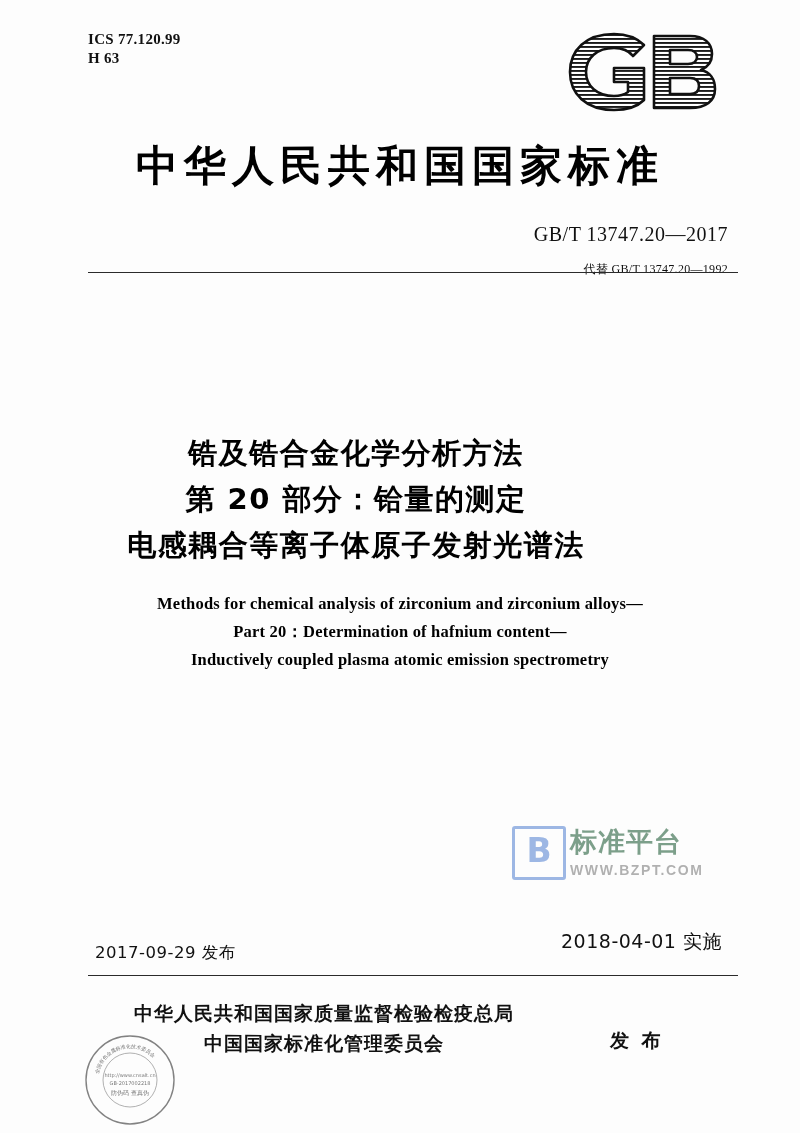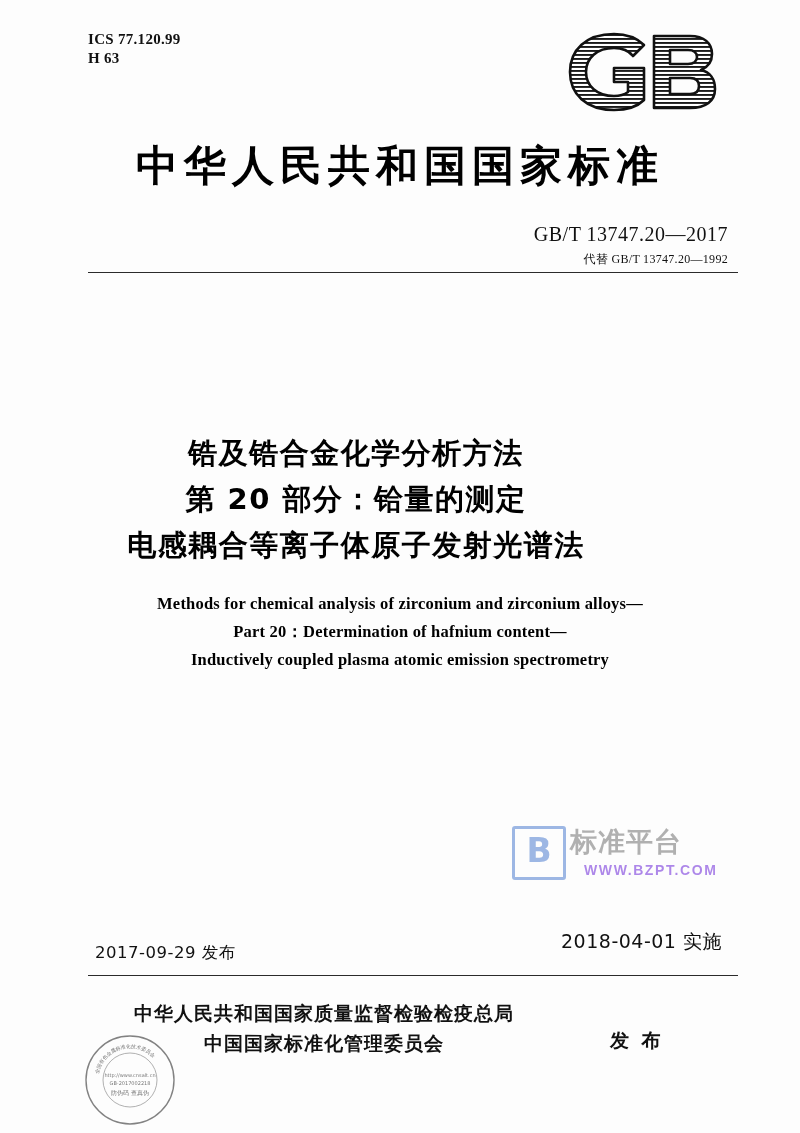"代替 GB/T 13747.20—1992" .std-number .no-sub { margin-top: 5px -> 15px }
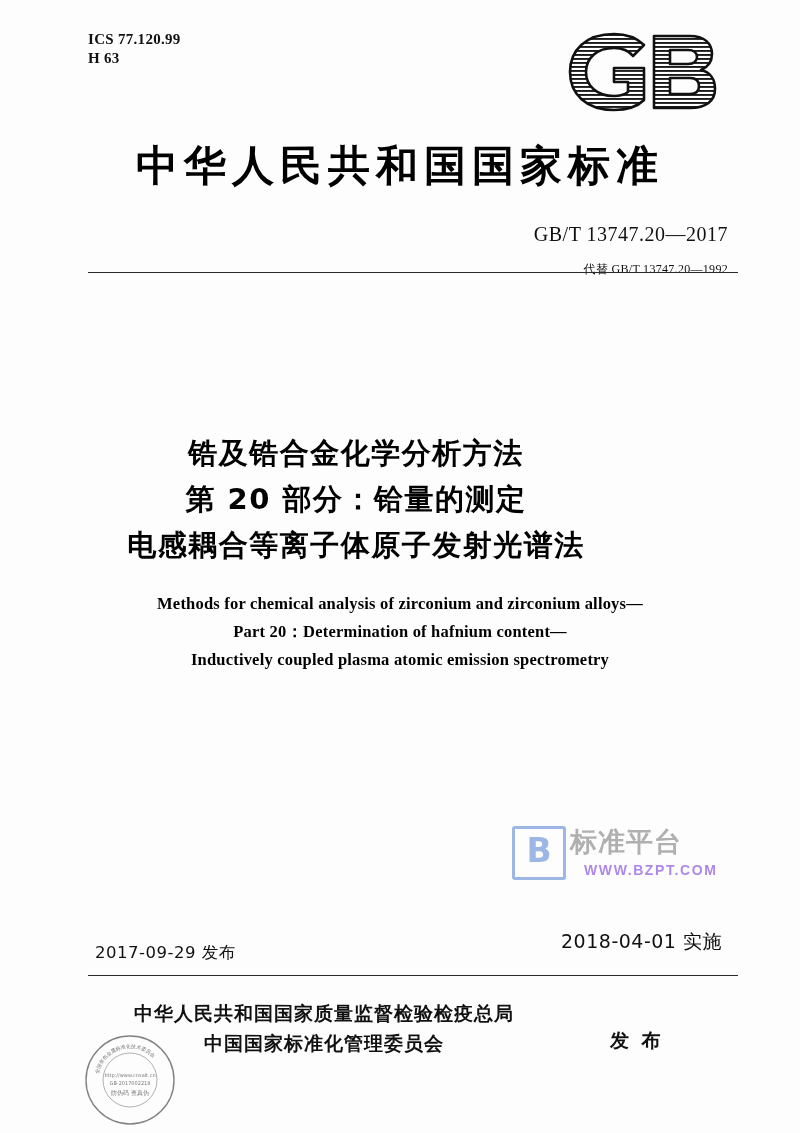"标准平台" .wm-text { color: #737373 -> #14532d }
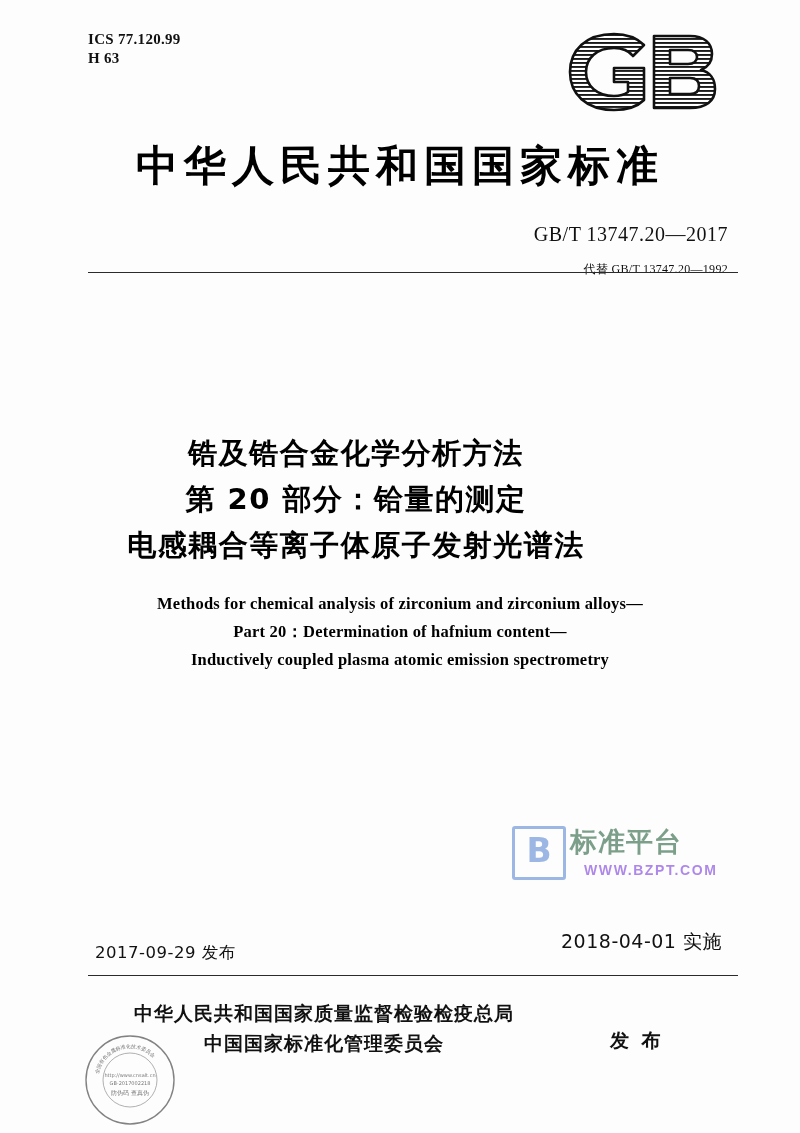"WWW.BZPT.COM" .wm-url { color: #6d28d9 -> #737373; margin-left: 14px -> none }
